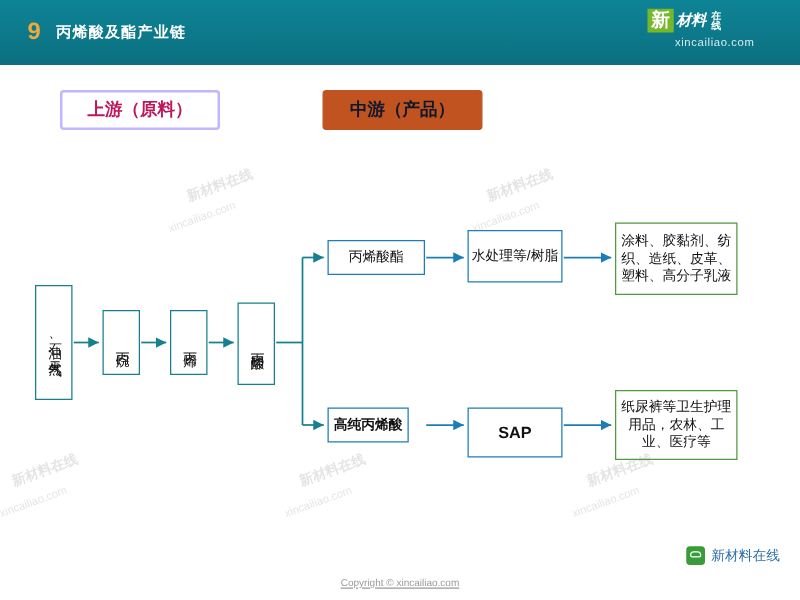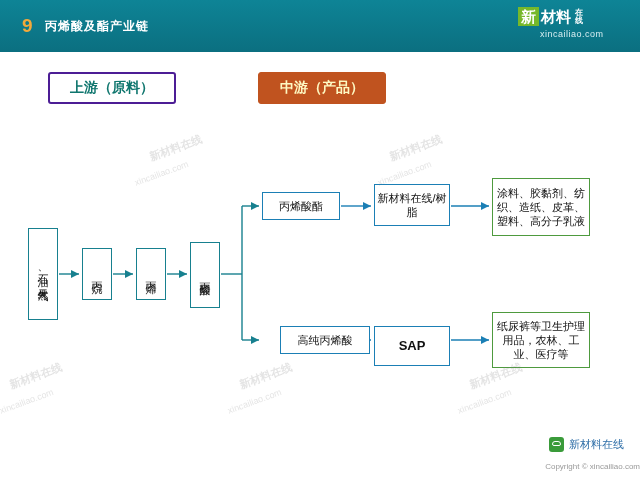"材料" .brand-white { font-size: 15px -> 12px; font-style: none -> italic }
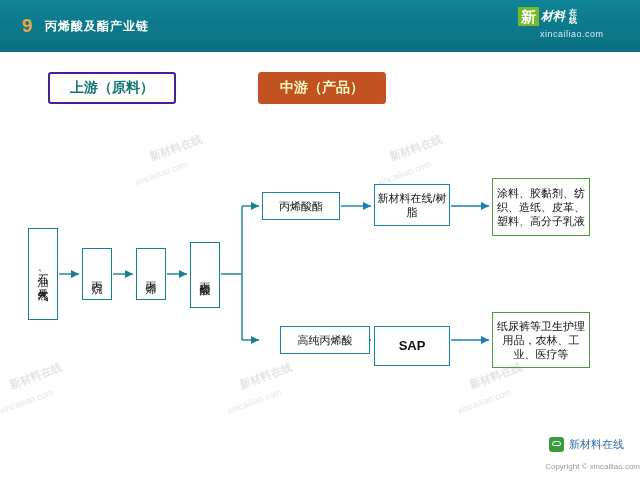"上游（原料）" #label-upstream { border: 2px solid #4c1d95 -> 2px solid #c4b5fd; color: #0f766e -> #be185d }
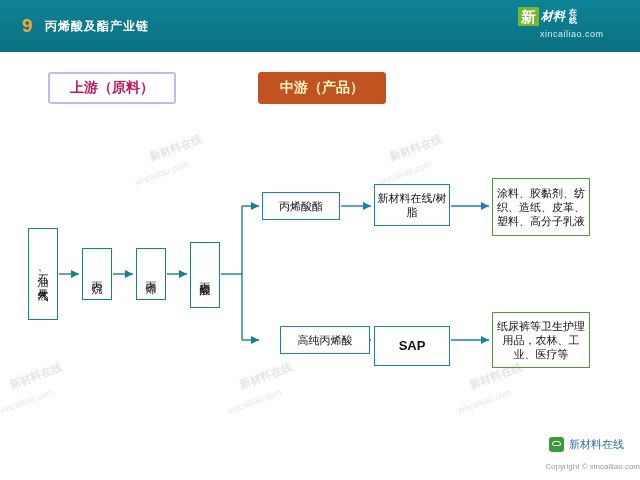"中游（产品）" #label-midstream { color: #fef9c3 -> #0f172a }
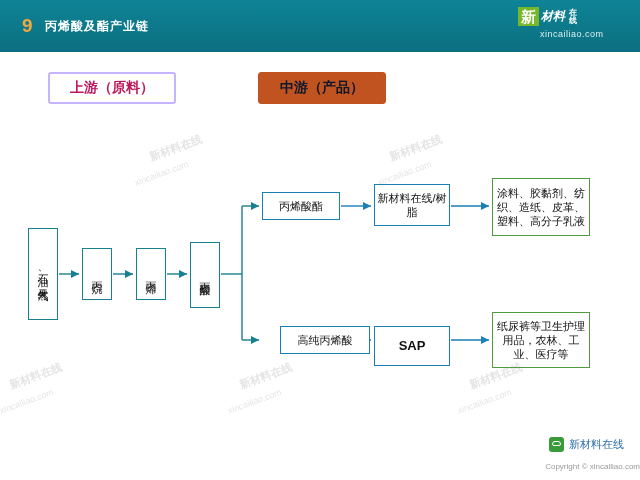"新材料在线/树脂" div.node { text: 新材料在线/ -> 水处理等/ }
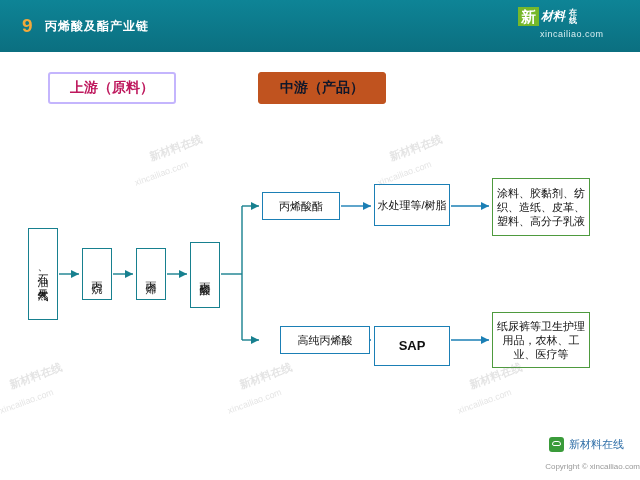"高纯丙烯酸" #node-pure { font-weight: none -> bold; left: 280px -> 262px; width: 90px -> 65px }
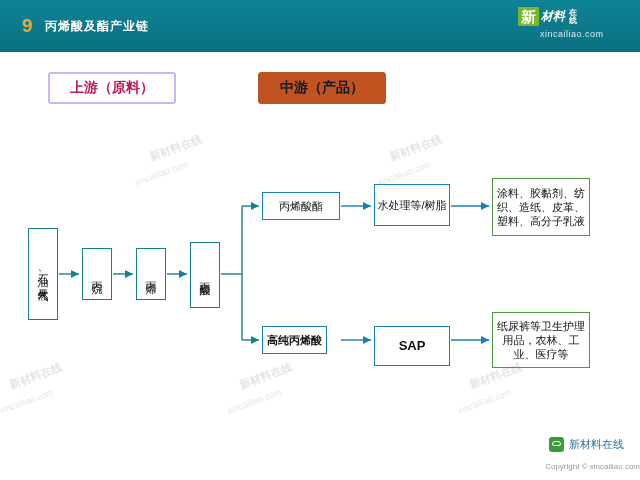"Copyright © xincailiao.com" #copyright { text-align: right -> center; text-decoration: none -> underline }
